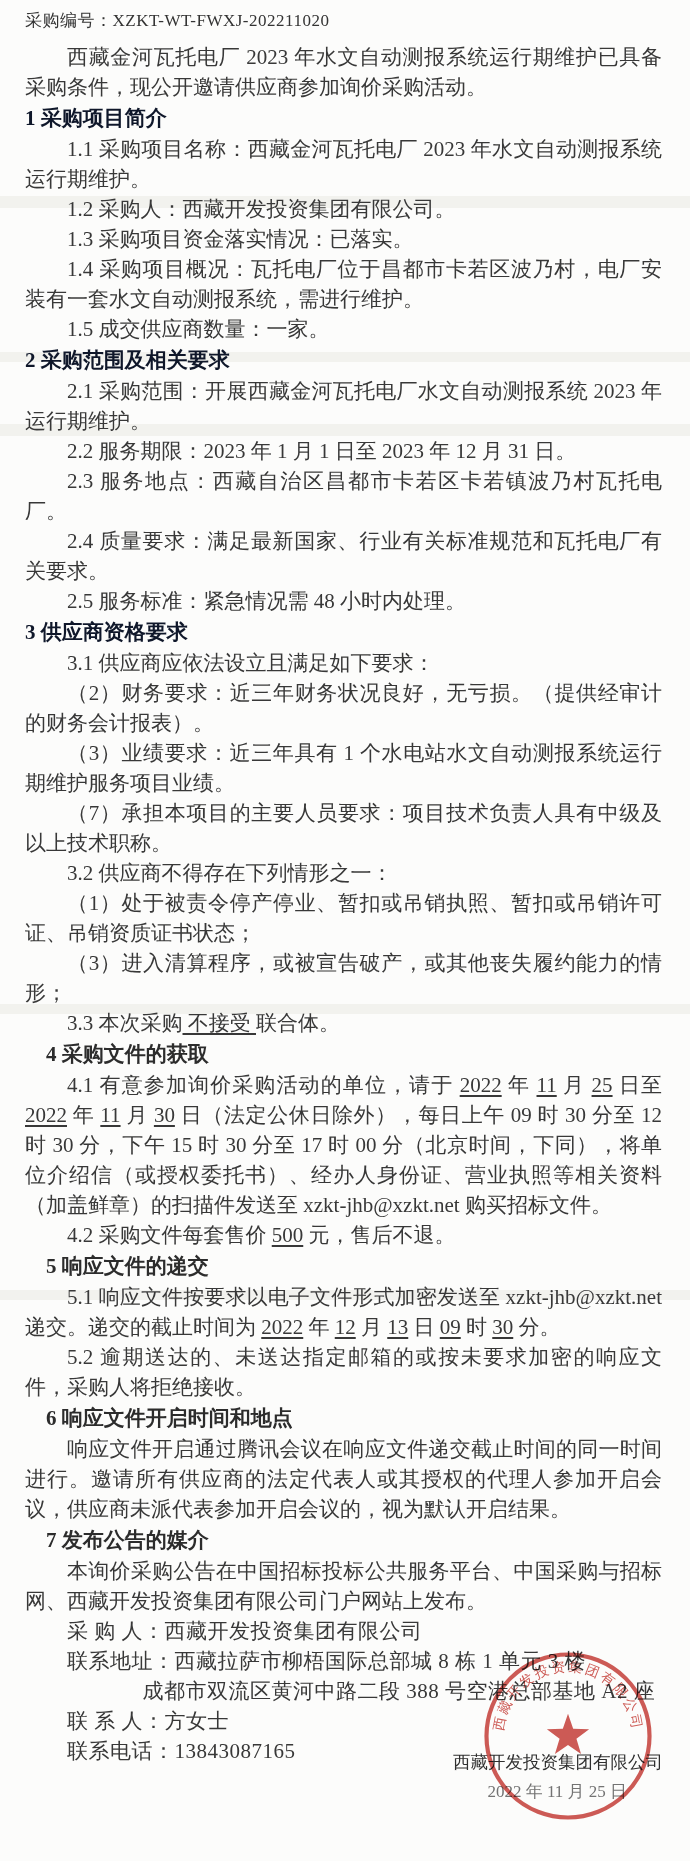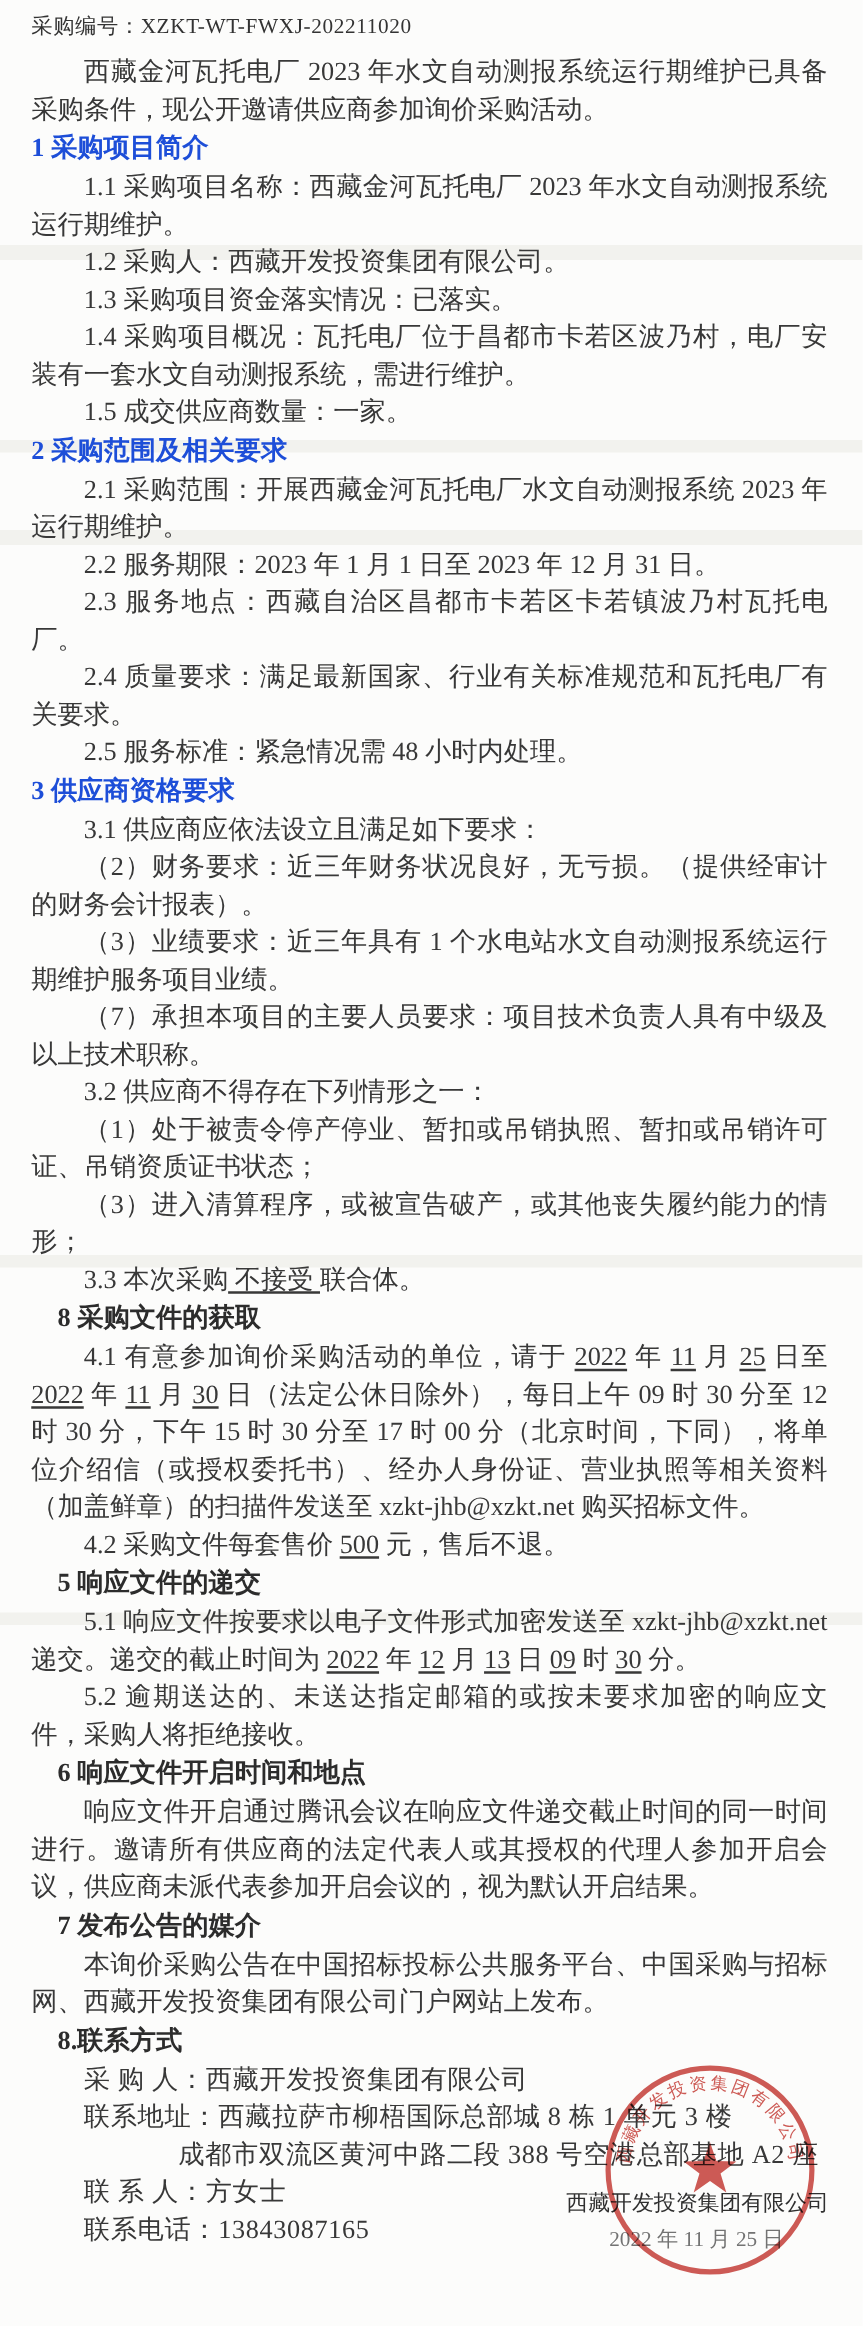"1 采购项目简介" .blk.h1 { color: #1d4ed8 -> #0f172a }
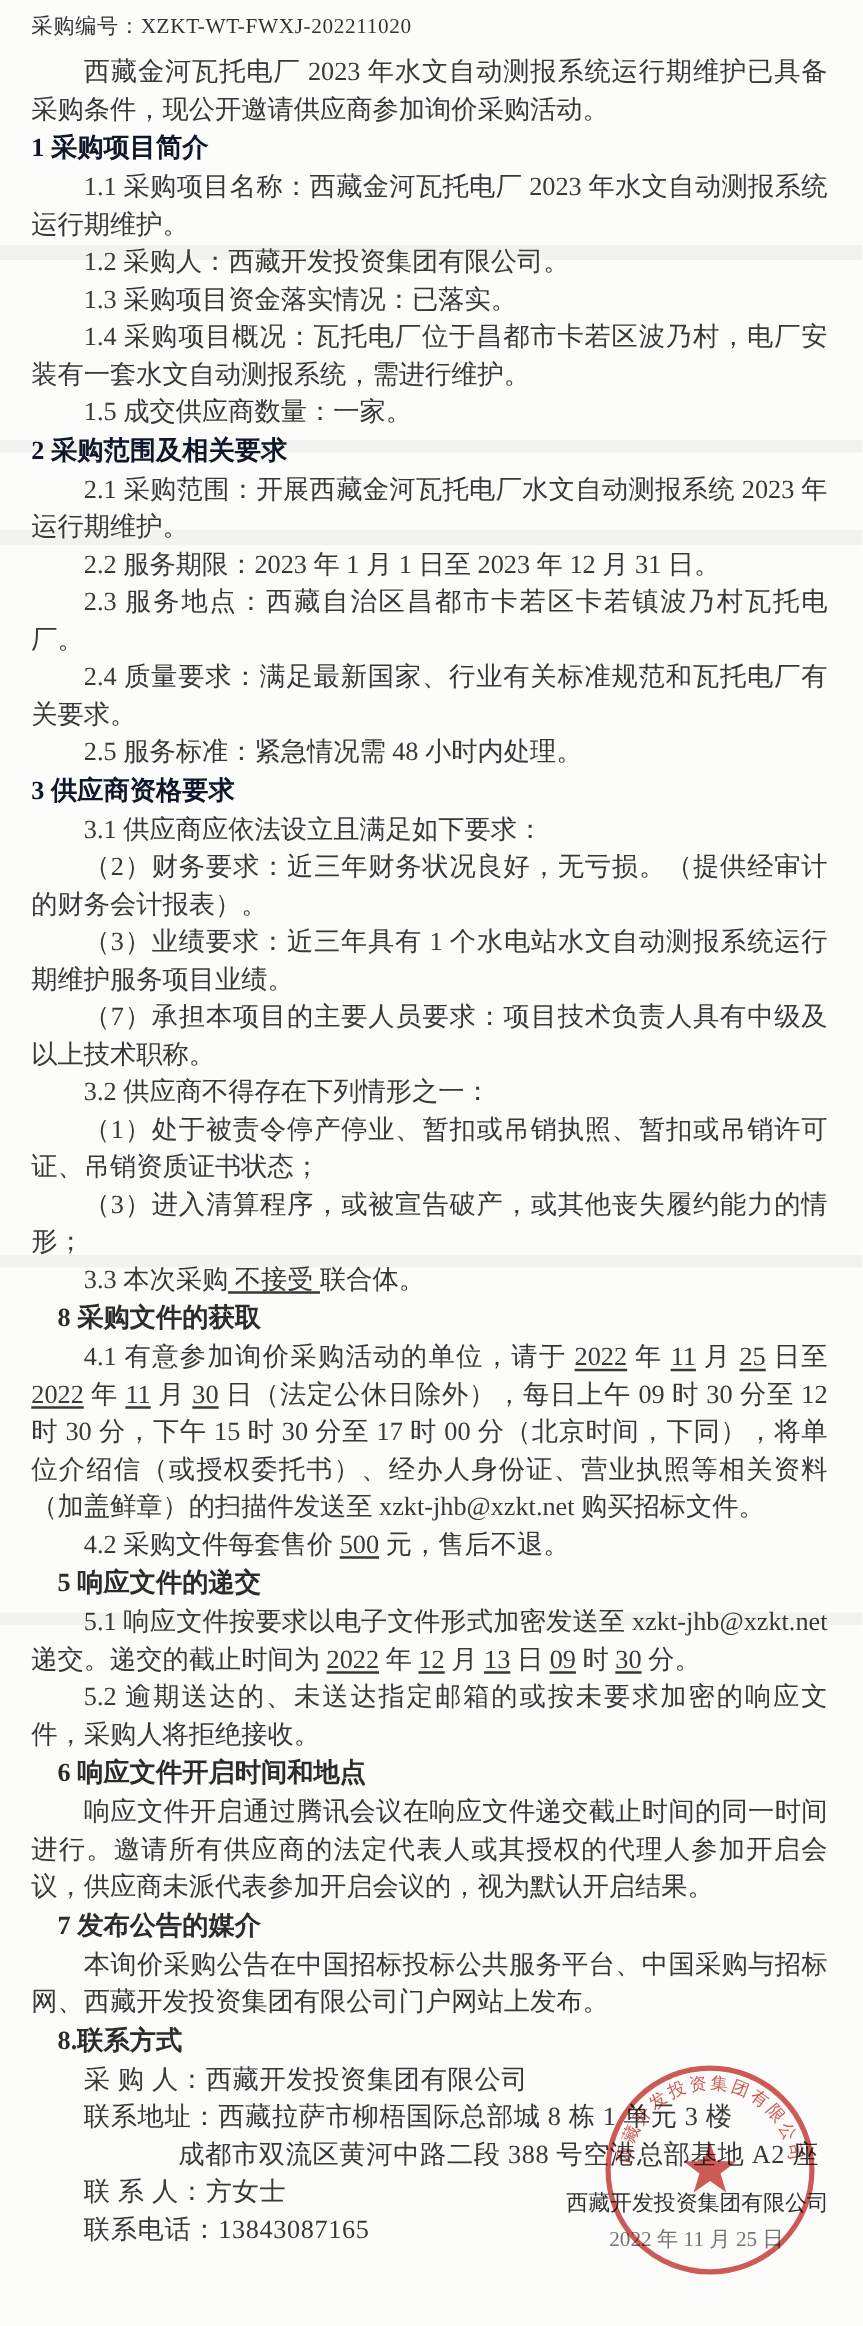"8 采购文件的获取" span { text: 8 -> 4 }
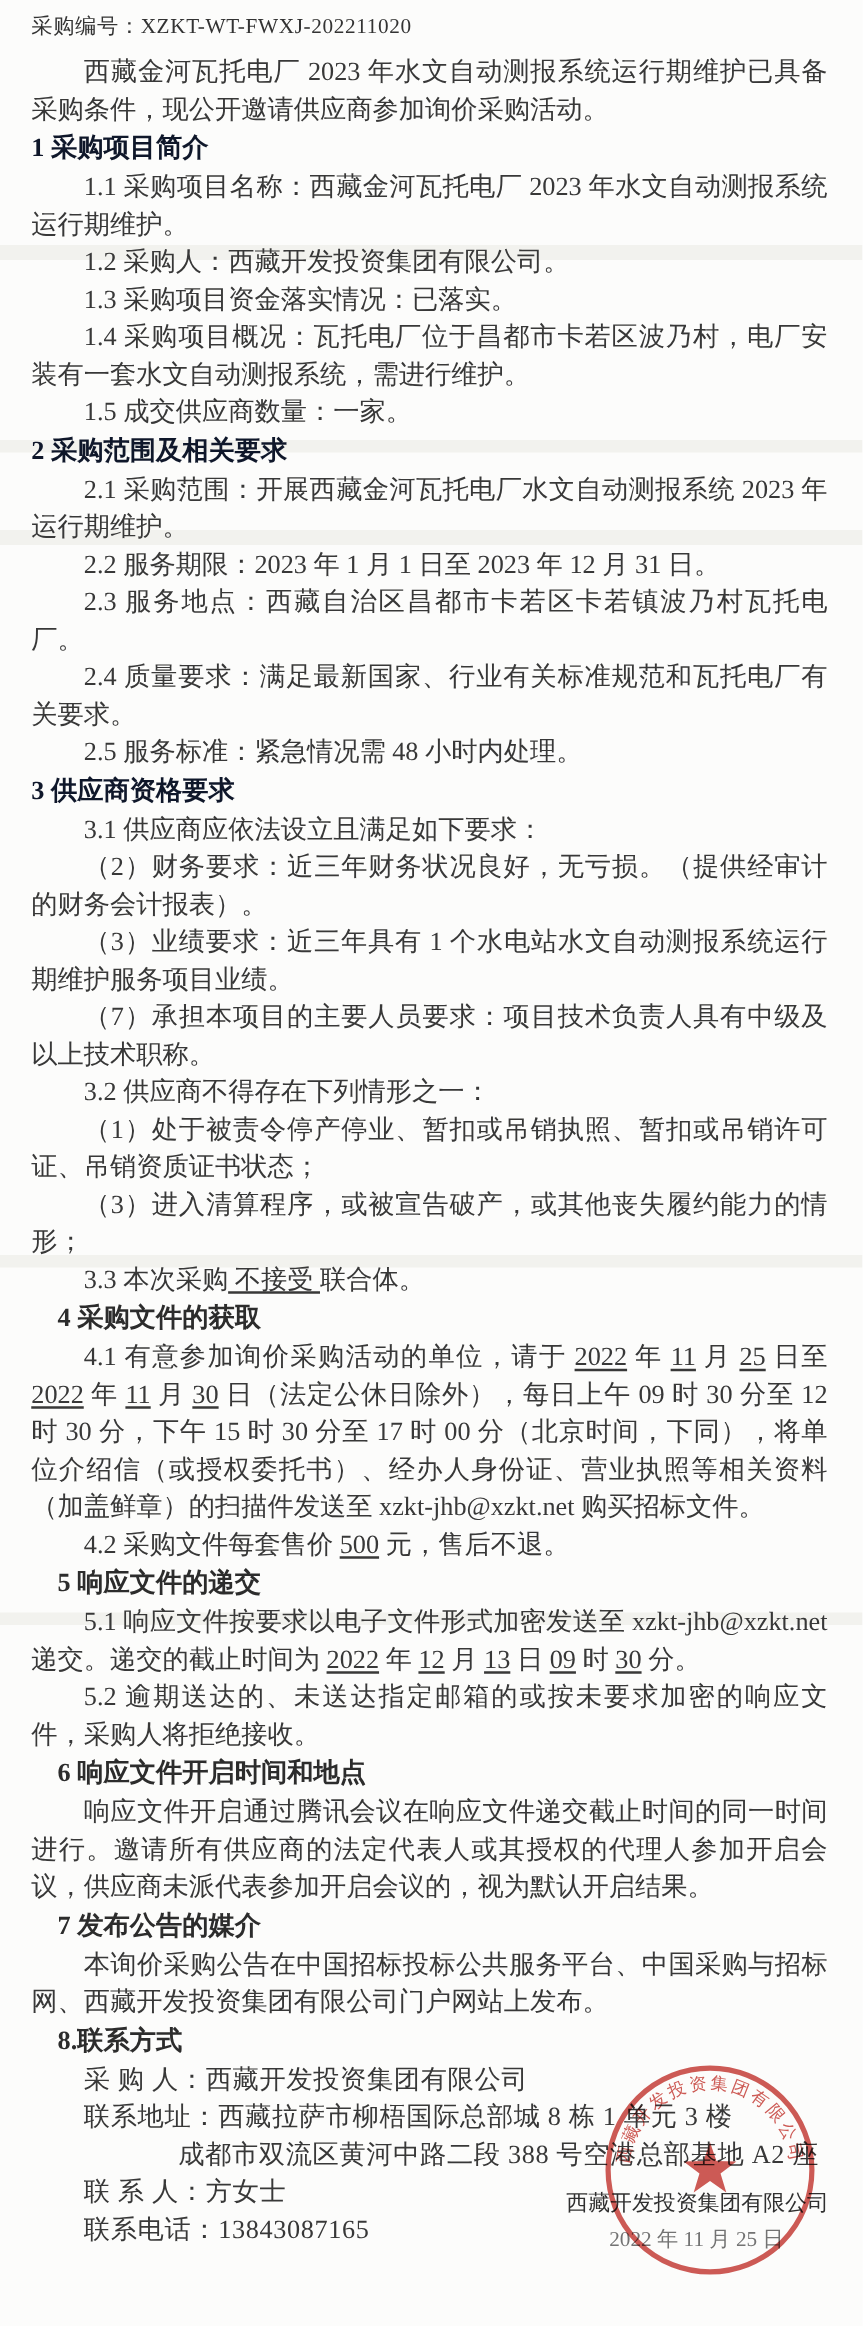"8.联系方式" div.blk { html: <div><span>8.联系方式</span></div> -> none }
